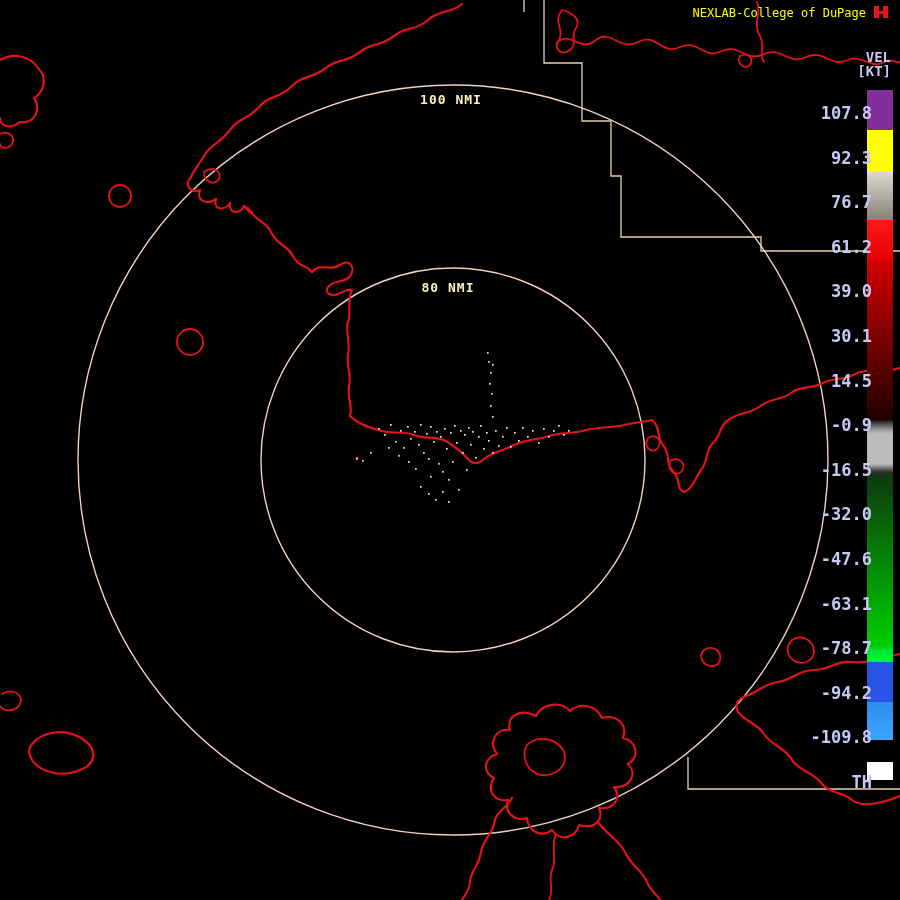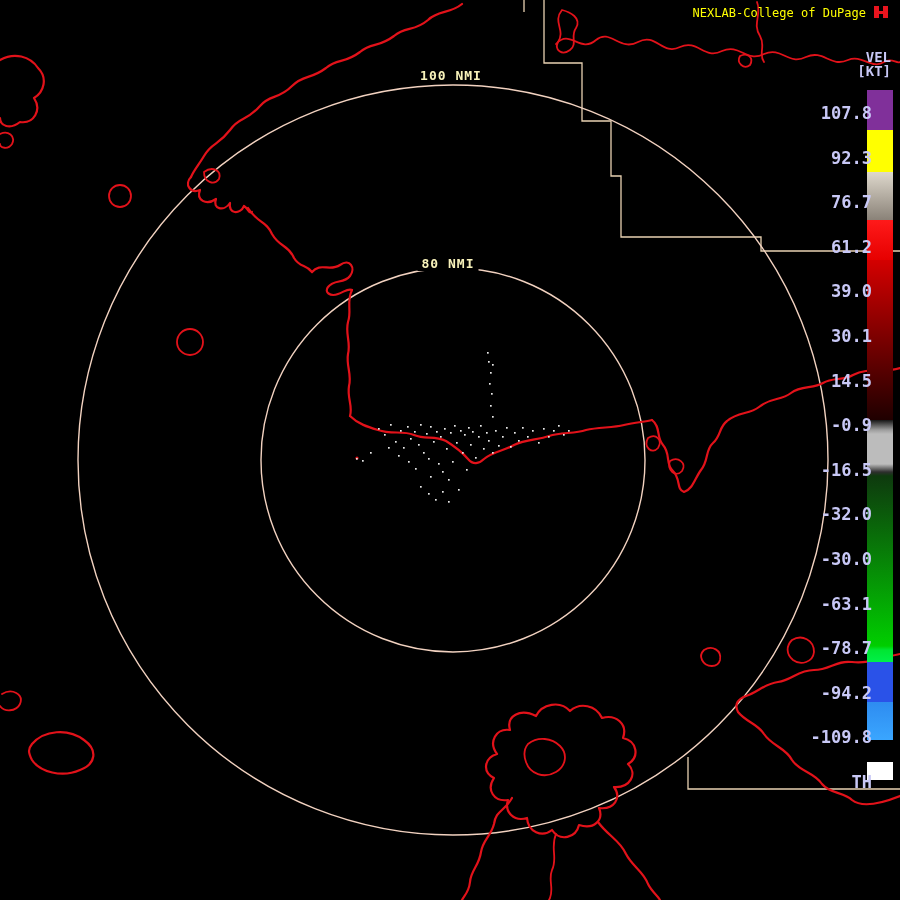"100 NMI" .ring-label { margin-top: none -> 24px }
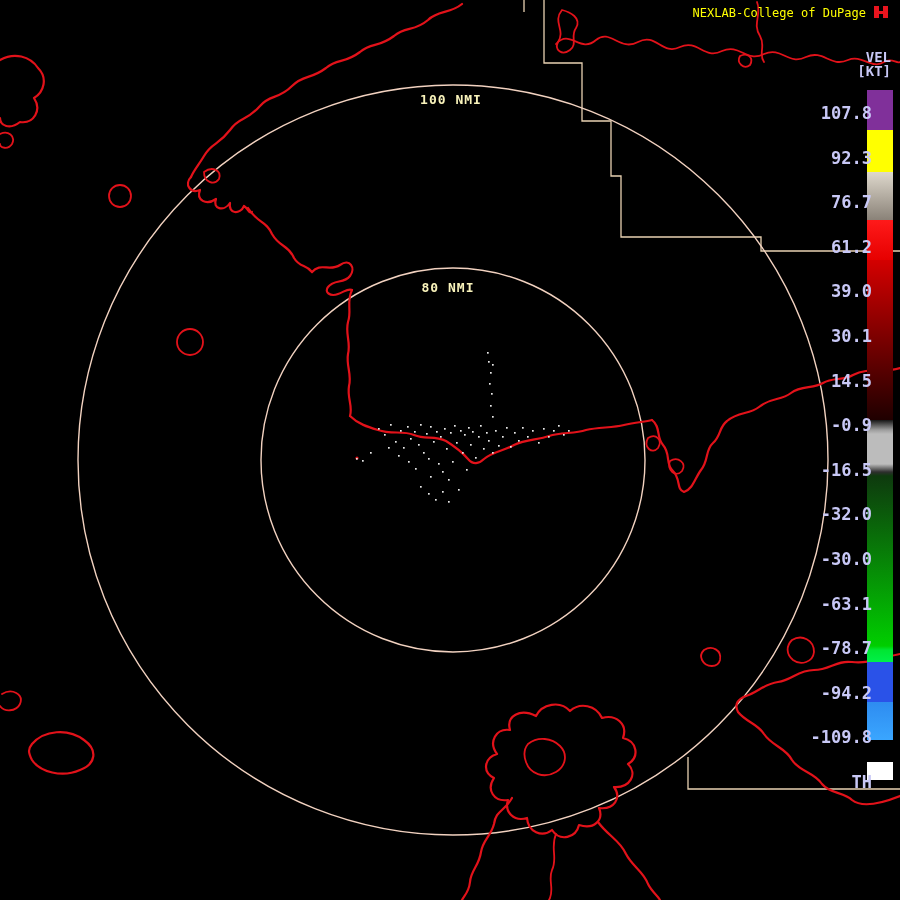"-30.0" div.cb-label { text: -30.0 -> -47.6 }
